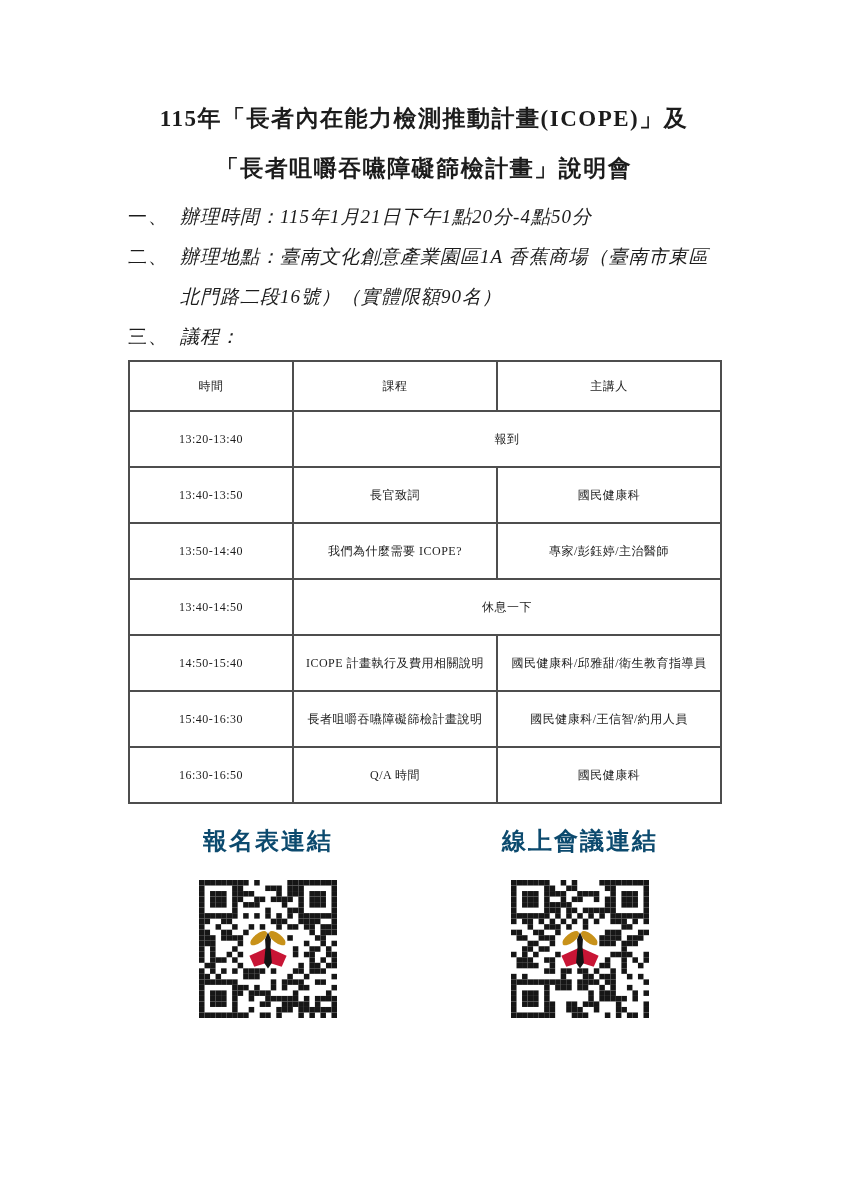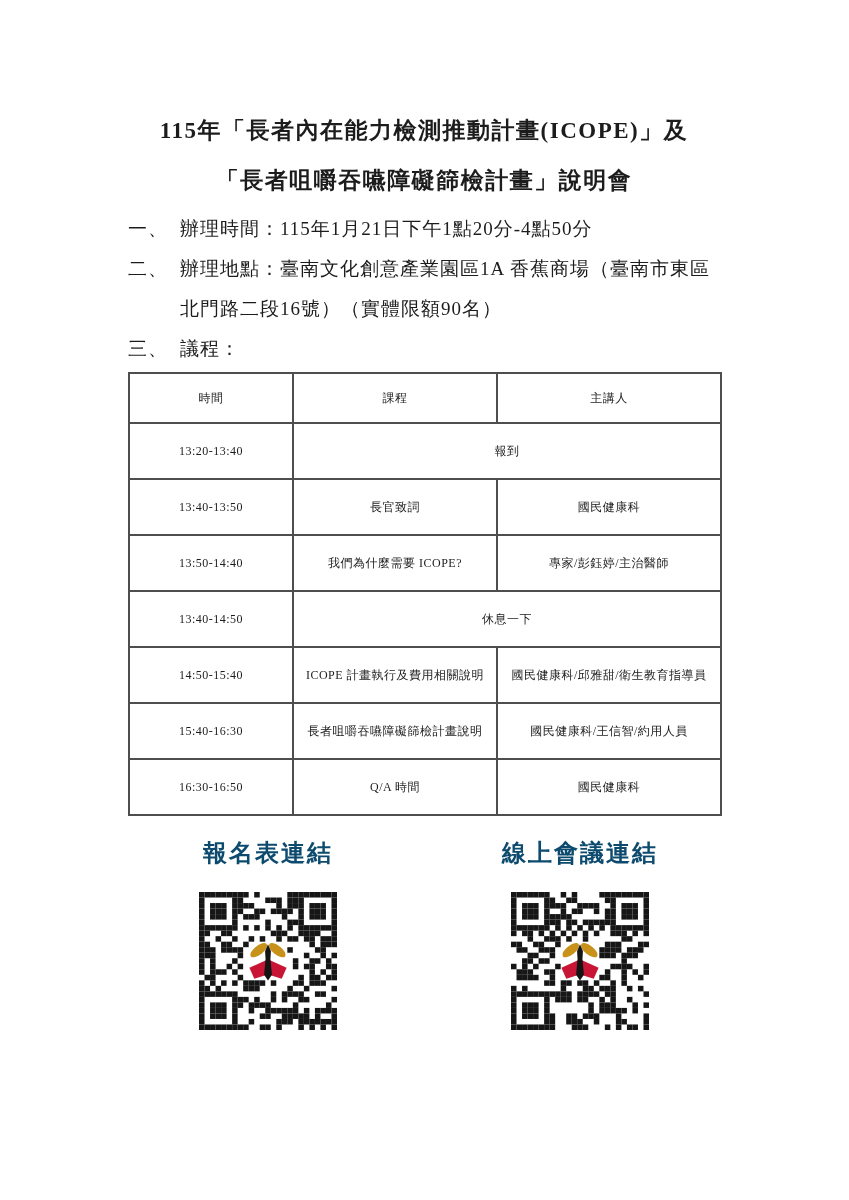"115年「長者內在能力檢測推動計畫(ICOPE)」及" .content { top: 16px -> 4px }
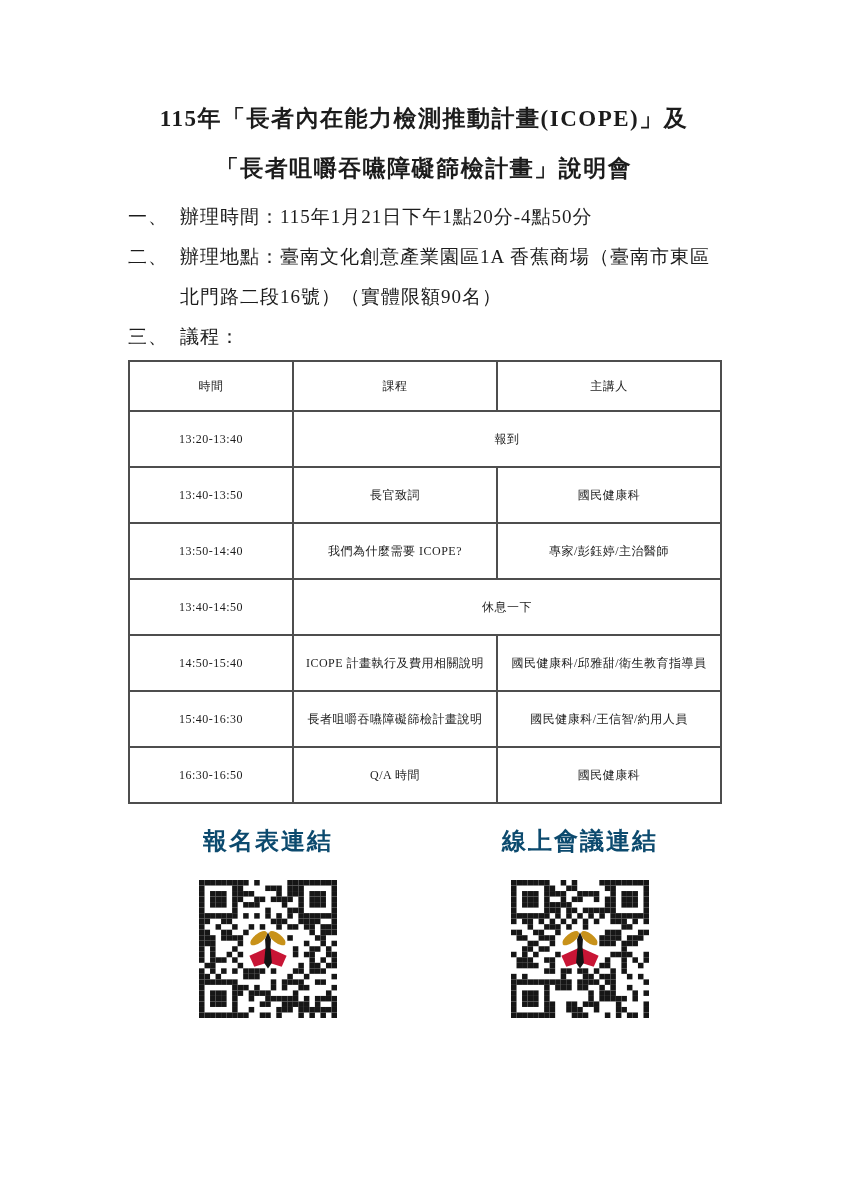"辦理時間：115年1月21日下午1點20分-4點50分" .info-text { font-style: none -> italic }
